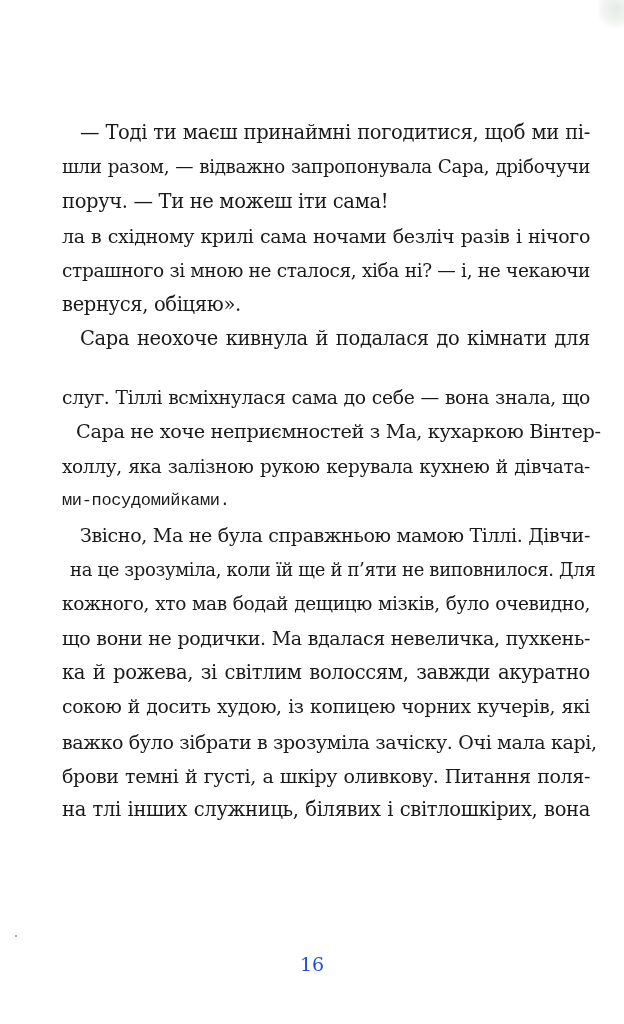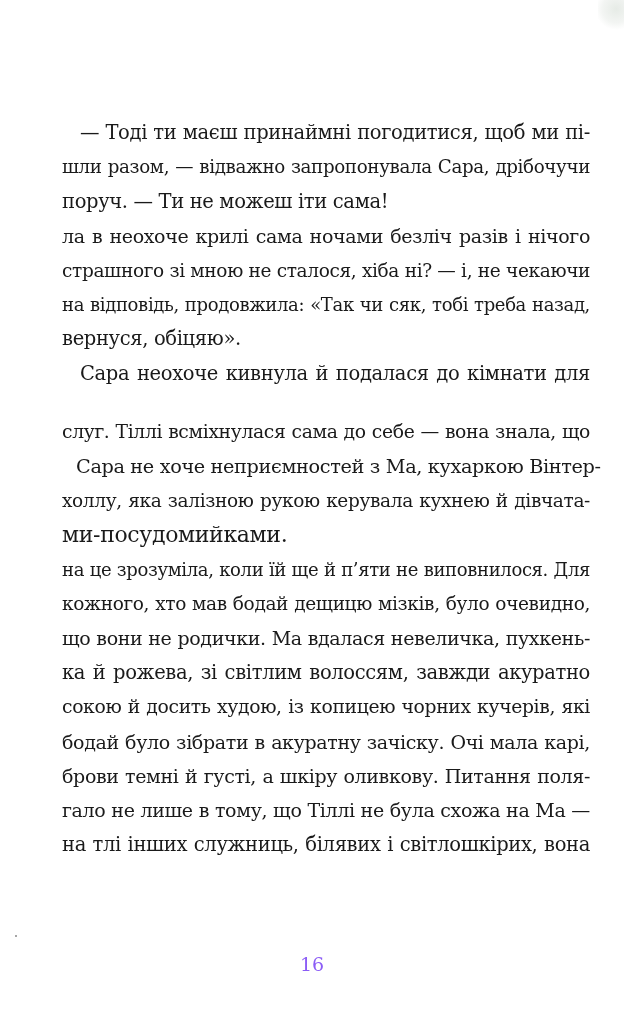"ла в неохоче крилі сама" span.line { text: неохоче -> східному }
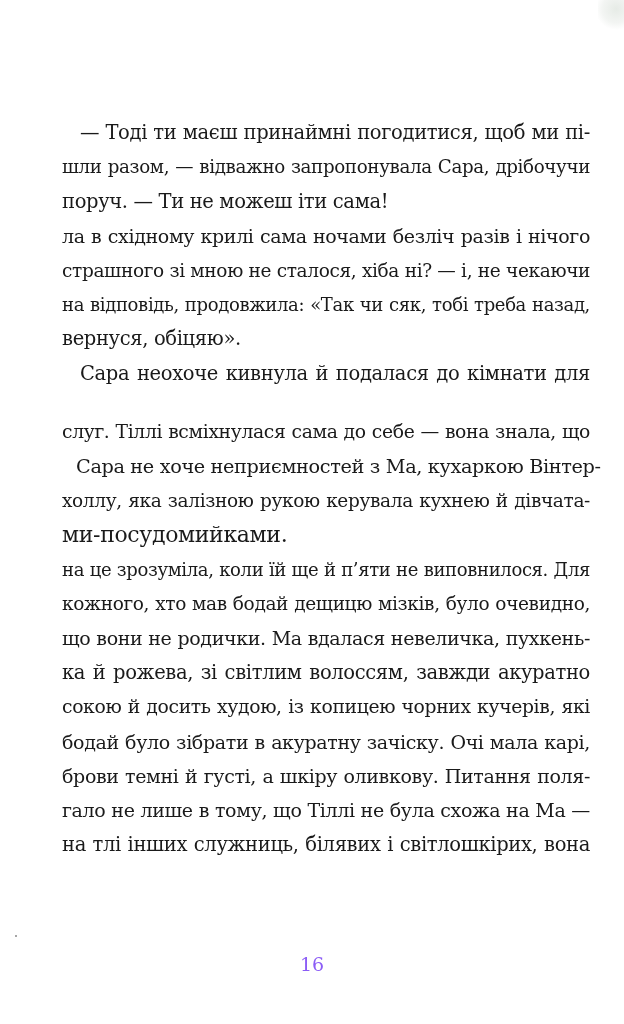"на відповідь, продовжила: «Так чи" span.line { html: <span>на відповідь, продовжила: «Так чи сяк, тобі треба назад,</span> -> none }
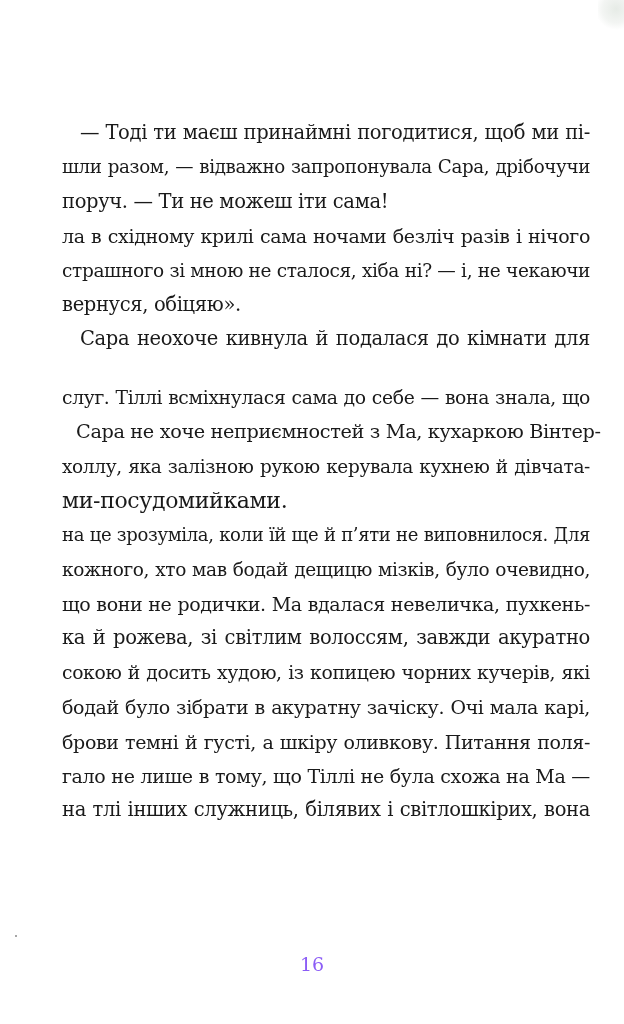"ми-посудомийками." span.line { font-family: none -> Liberation Mono, monospace; font-size: 22px -> 17px }
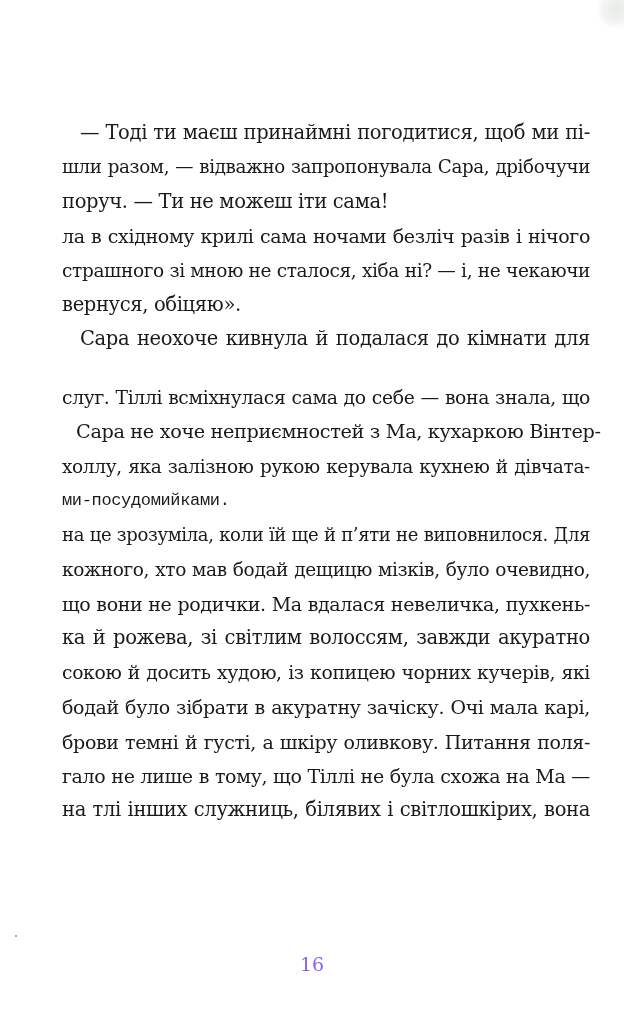"Звісно, Ма не була справжньою" span.line { html: none -> <span>Звісно, Ма не була справжньою мамою Тіллі. Дівчи-</span> }
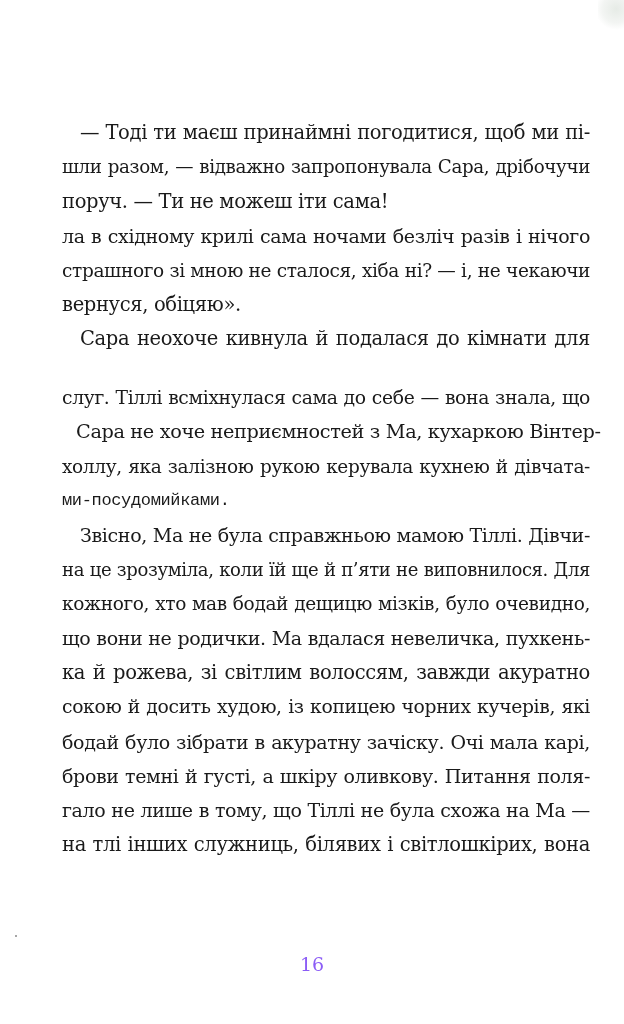"на це зрозуміла, коли їй" span.line { margin-left: none -> 8px }
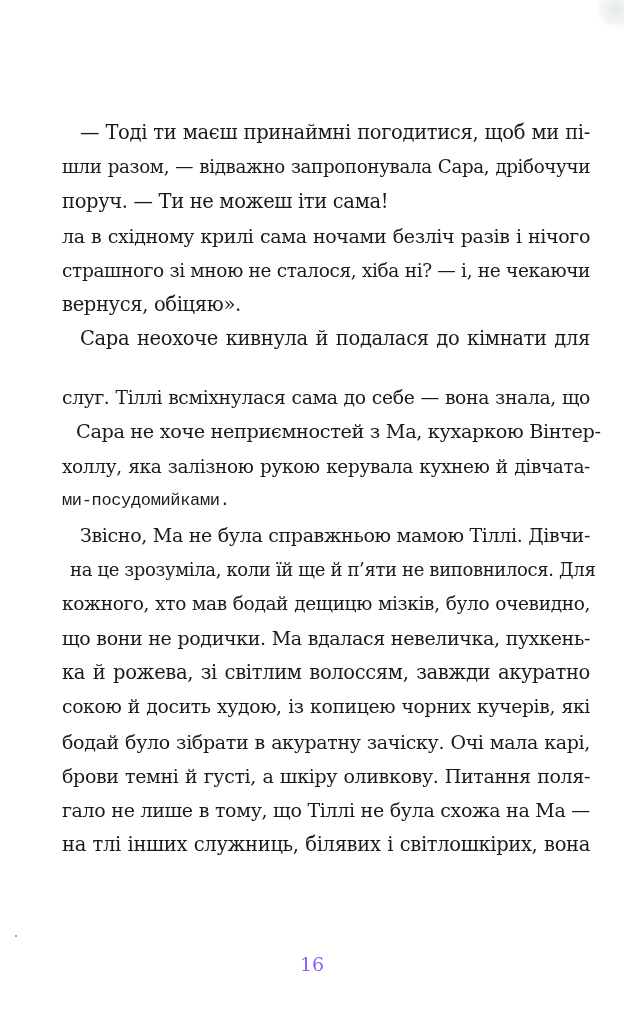"бодай було зібрати в акуратну" span.line { text: бодай було зібрати в акуратну -> важко було зібрати в зрозуміла }
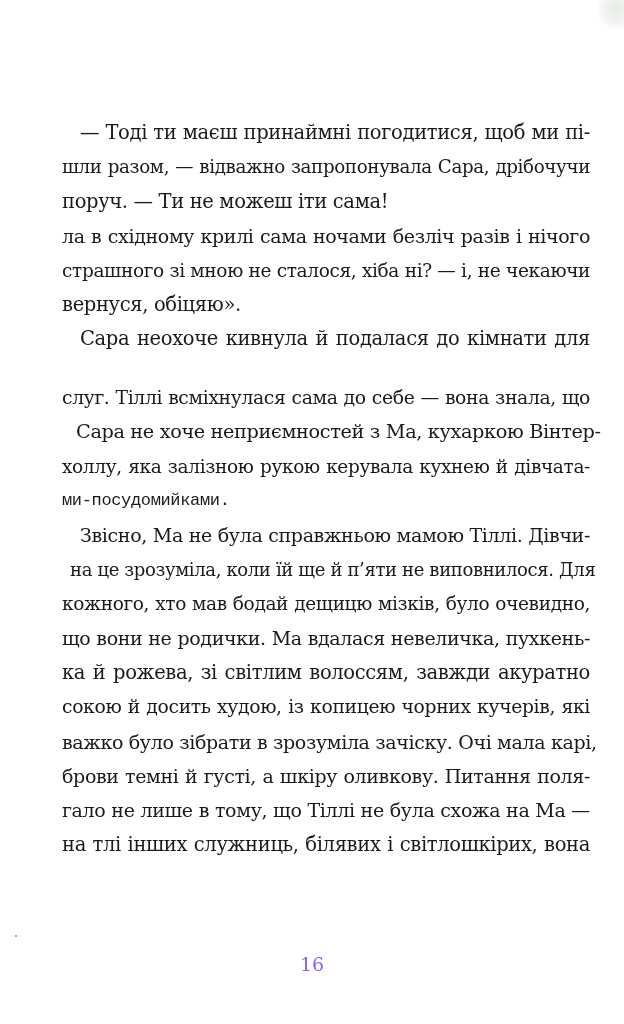"гало не лише в тому," span.line { html: <span>гало не лише в тому, що Тіллі не була схожа на Ма —</span> -> none }
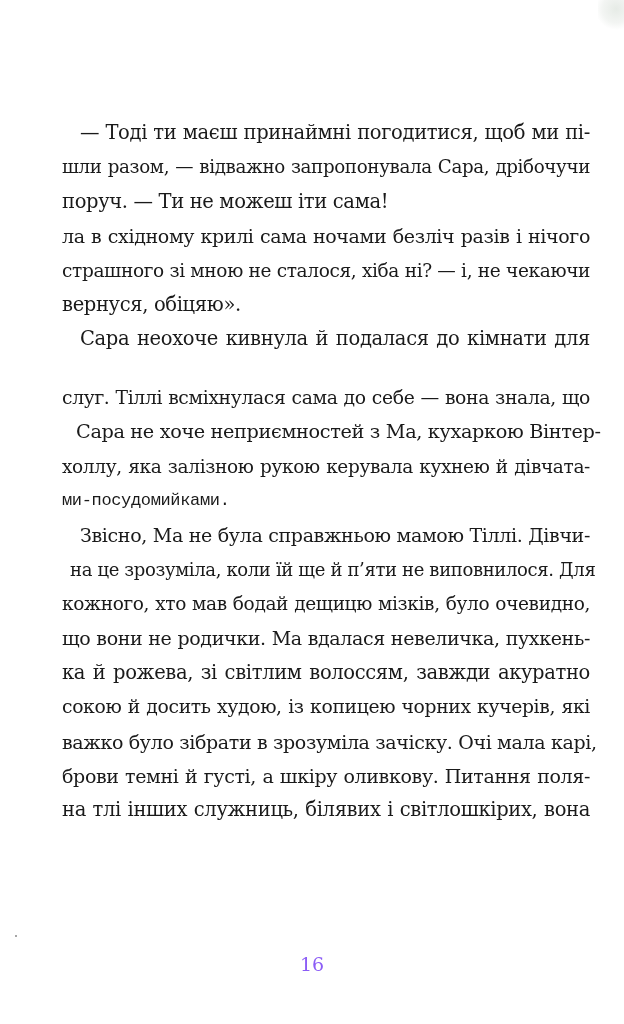"16" .page-number { color: #8b5cf6 -> #1d4ed8 }
